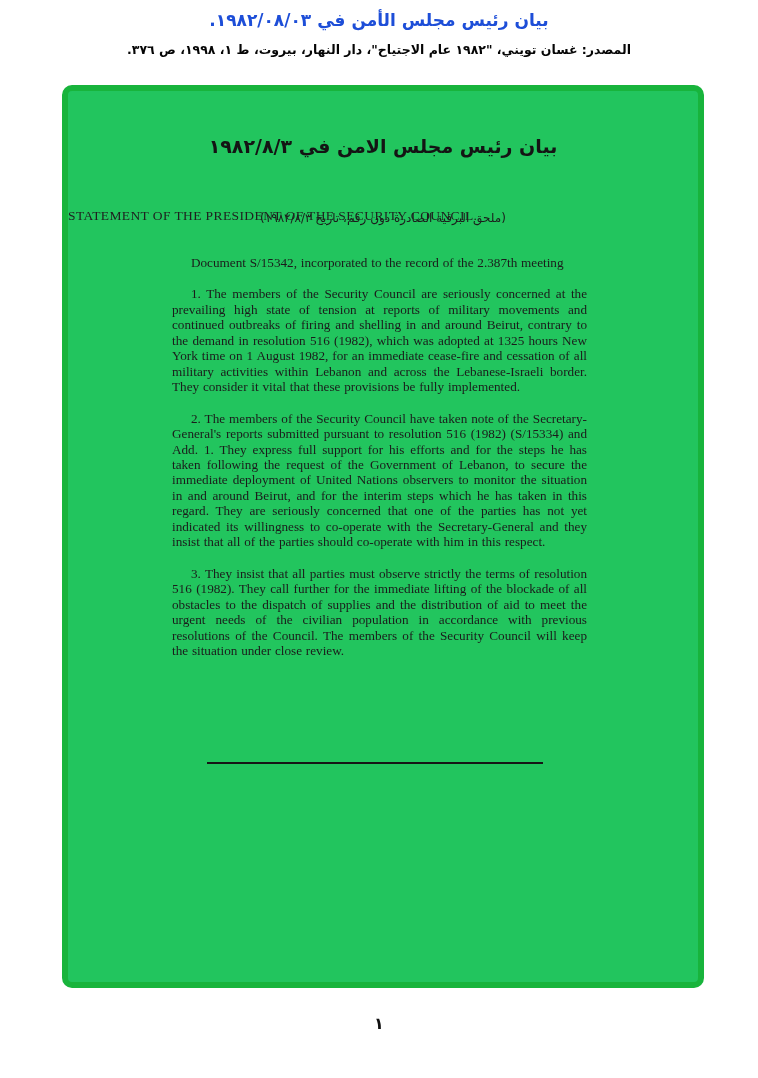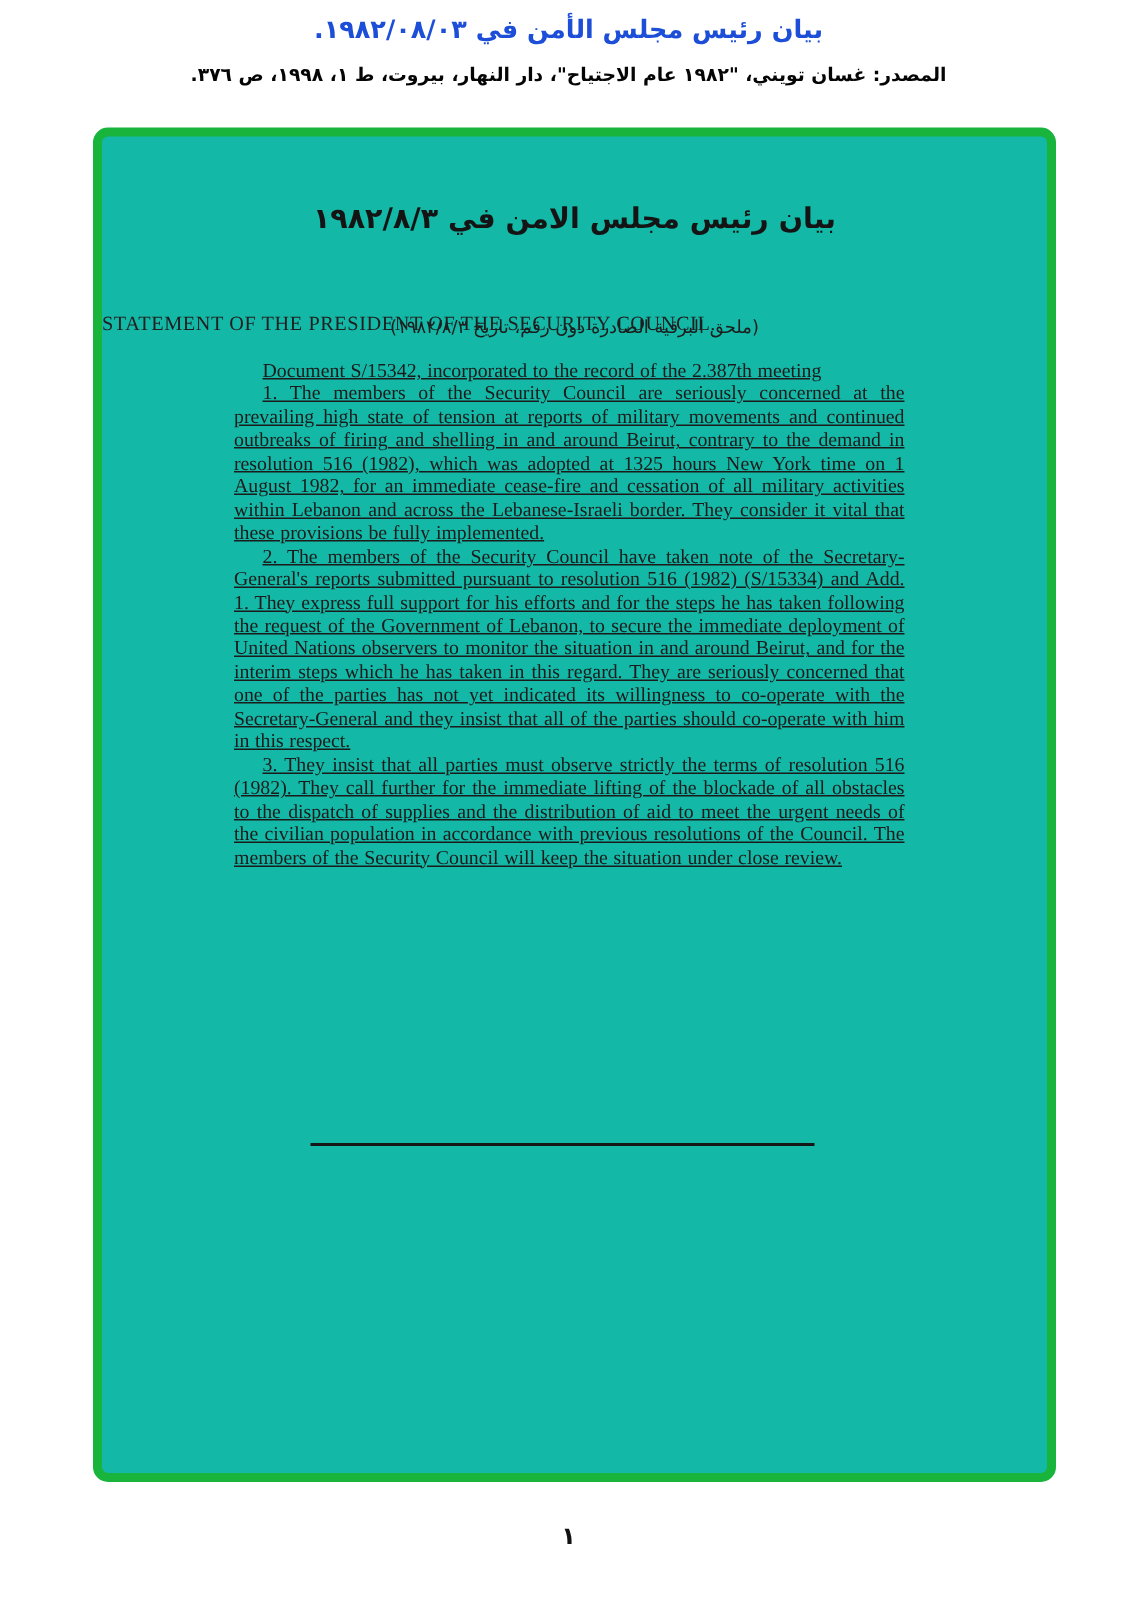"بيان رئيس مجلس الامن في" .doc-frame { background: #14b8a6 -> #22c55e }
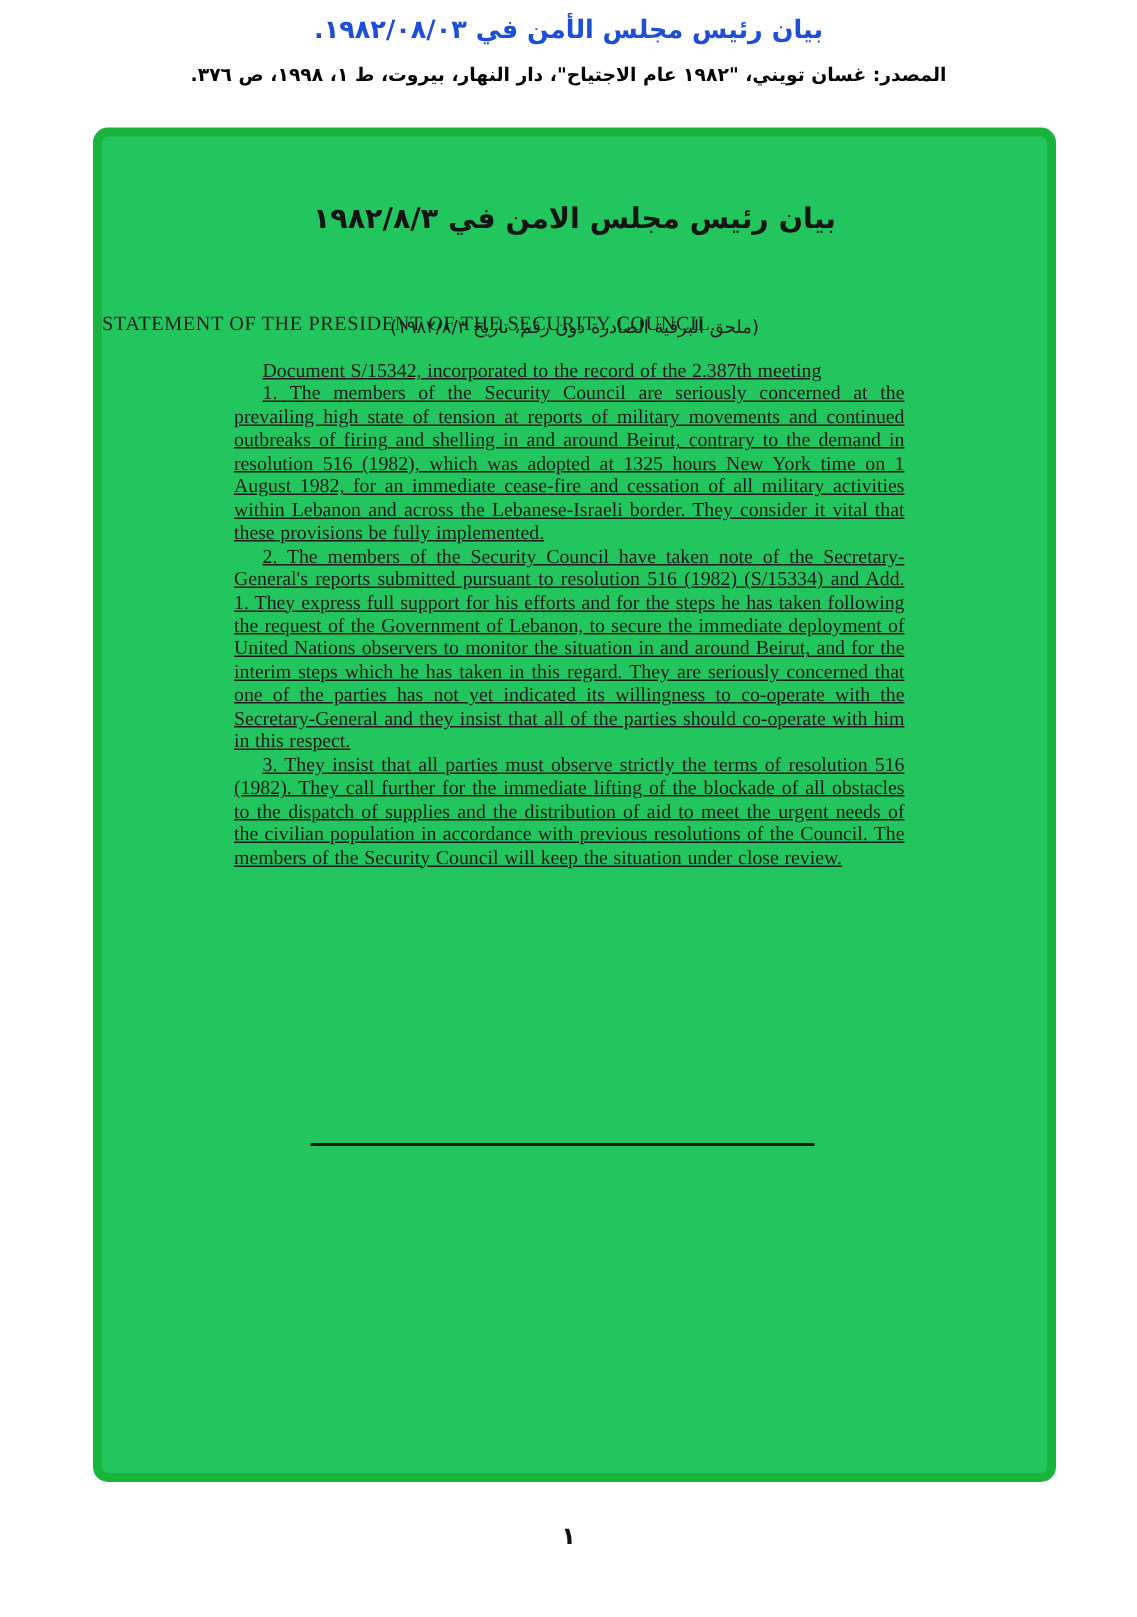"Document S/15342, incorporated to the" .doc-body p { margin: 0 -> 16px; text-decoration: underline -> none }
